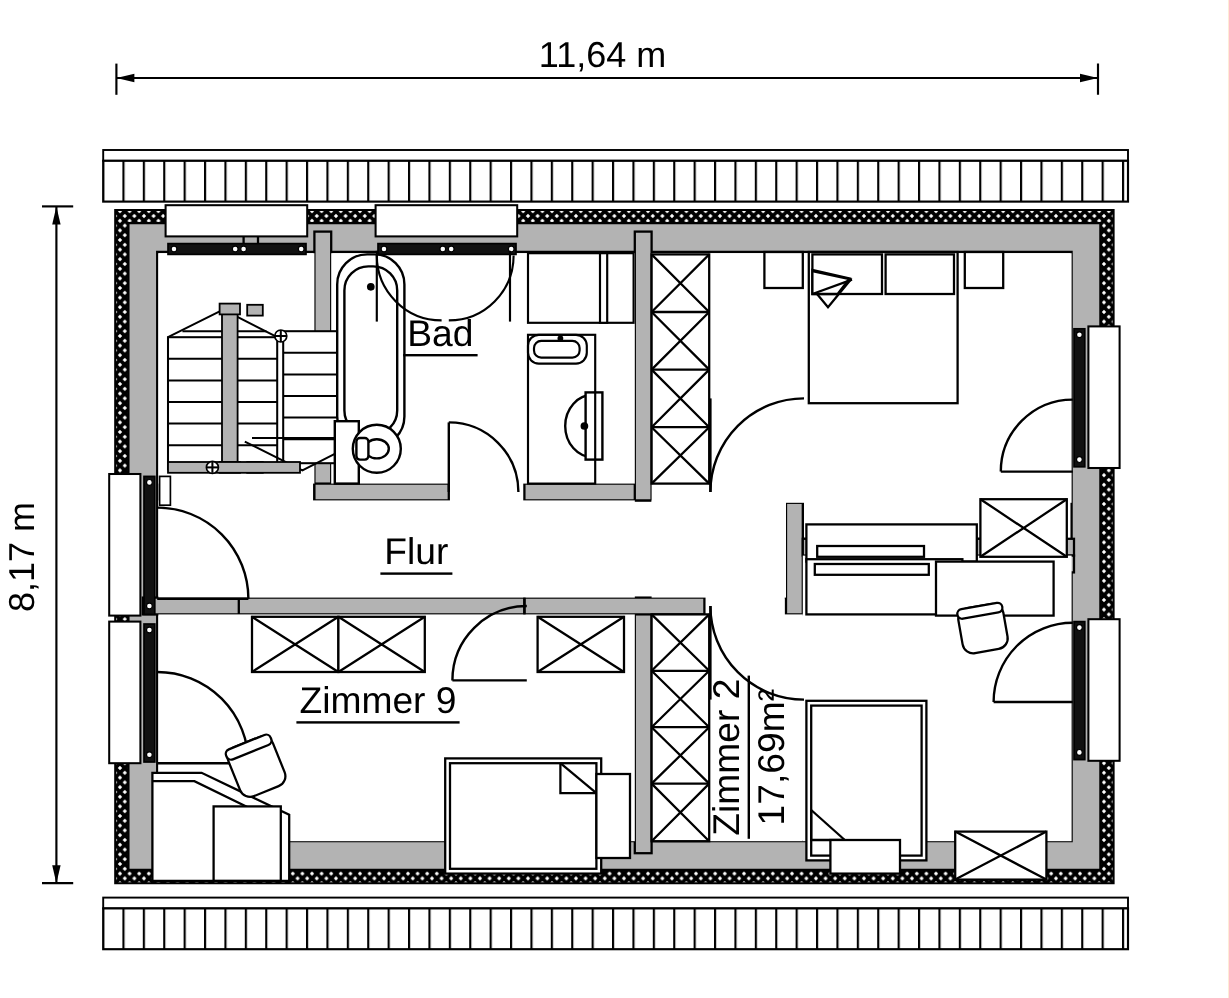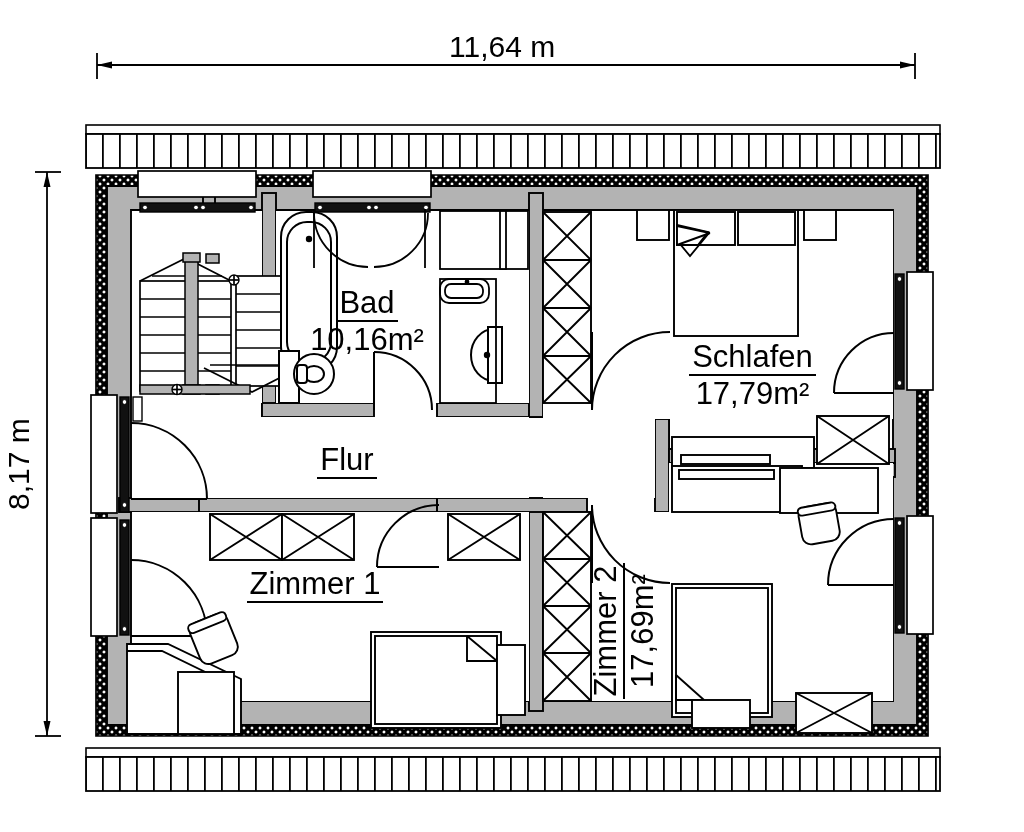"Bad" div.room-label { margin-top: 25px -> none }
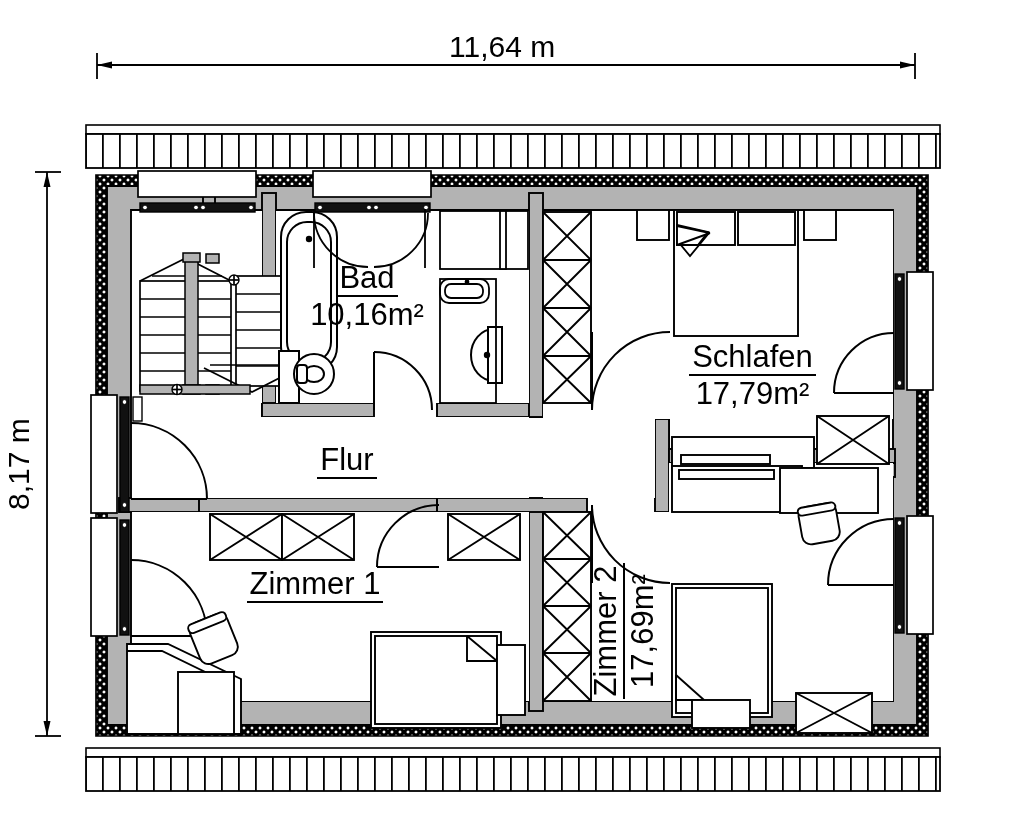"10,16m²" span.room-area { html: <span>10,16m²</span> -> none }
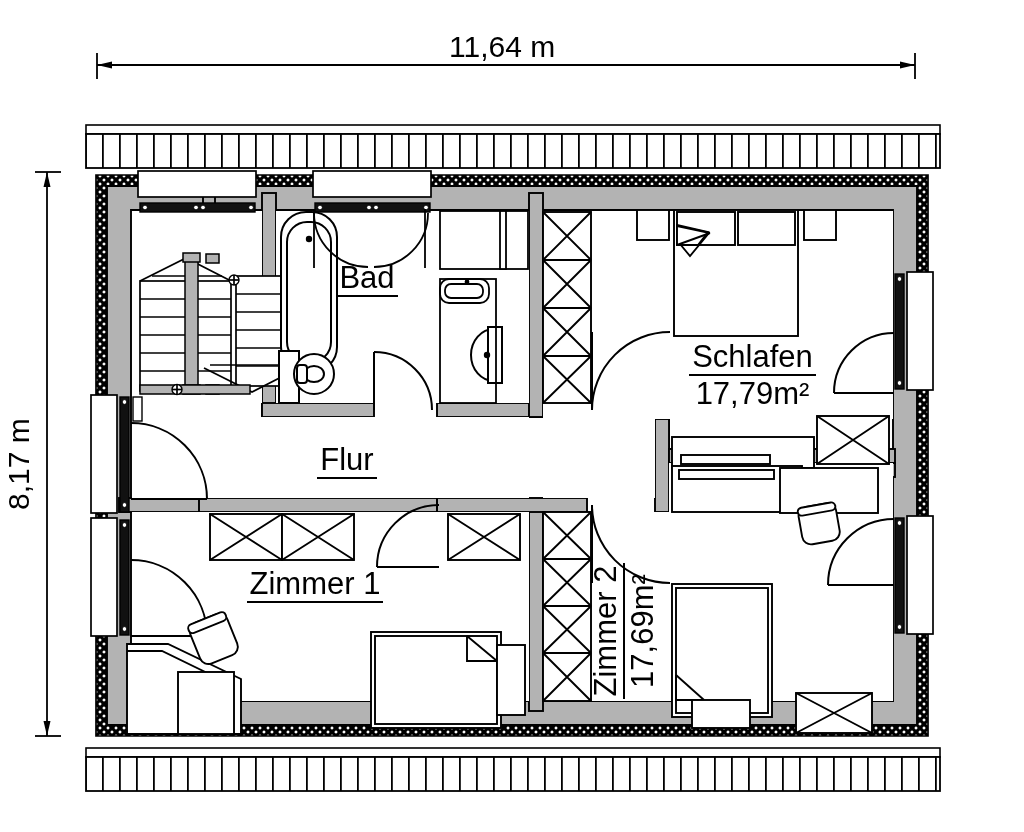"Schlafen" div.room-label { html: <div> <span>Schlafen</span> <span>17,79m²</span> </div> -> none }
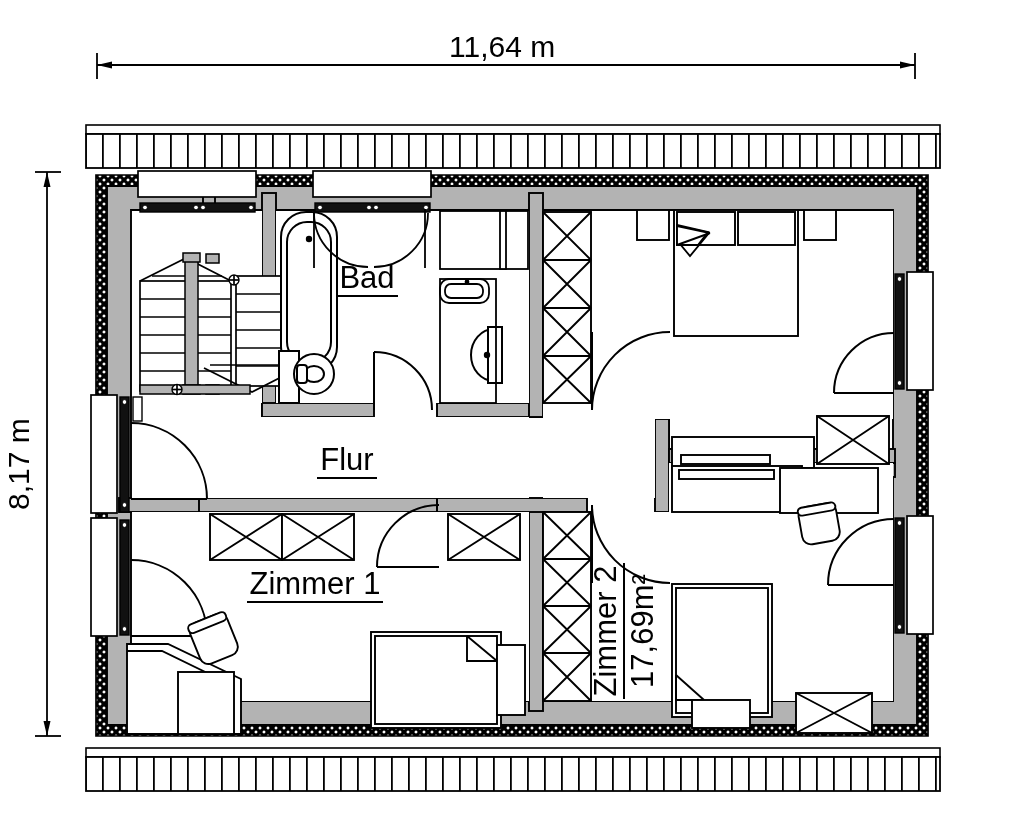"Zimmer 1" span.room-name { text: 1 -> 9 }
